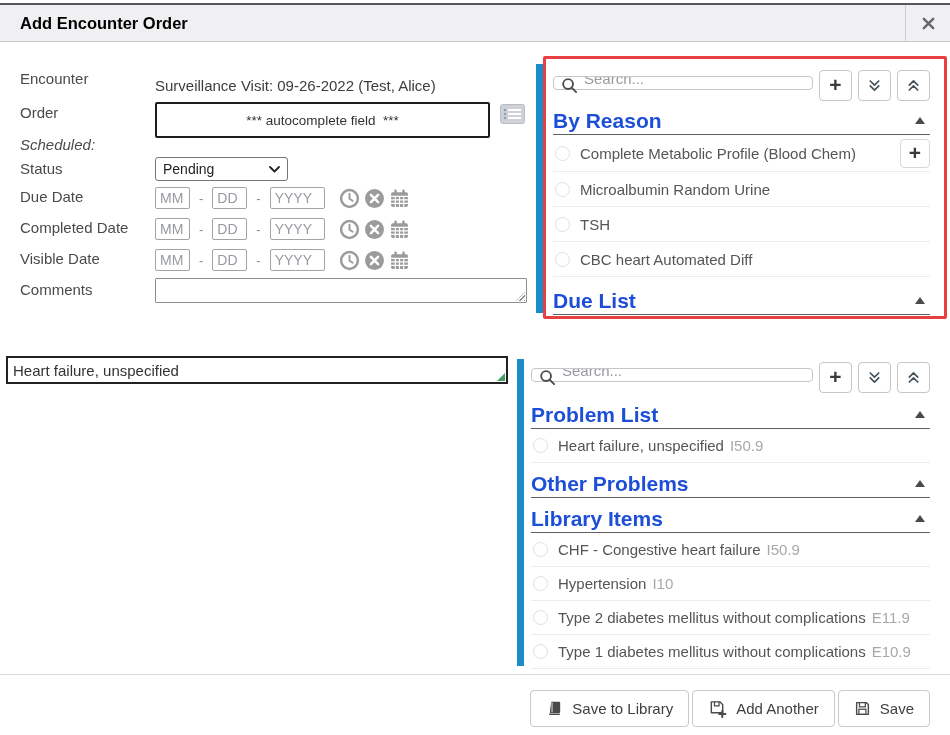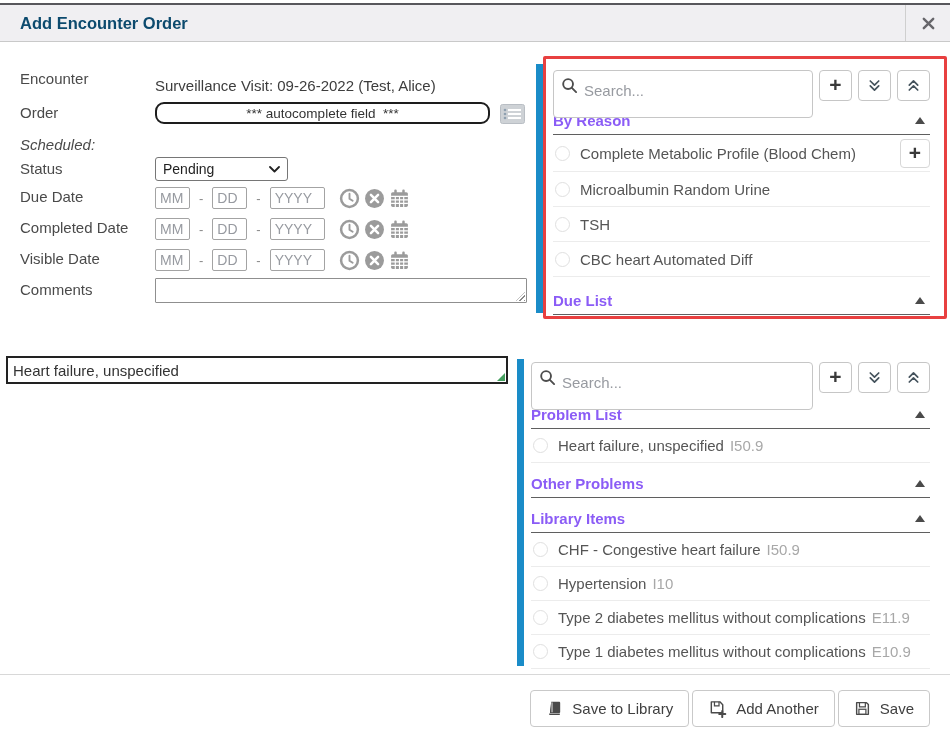"Add Encounter Order" .dlg-title { color: #0c4a6e -> #000000 }
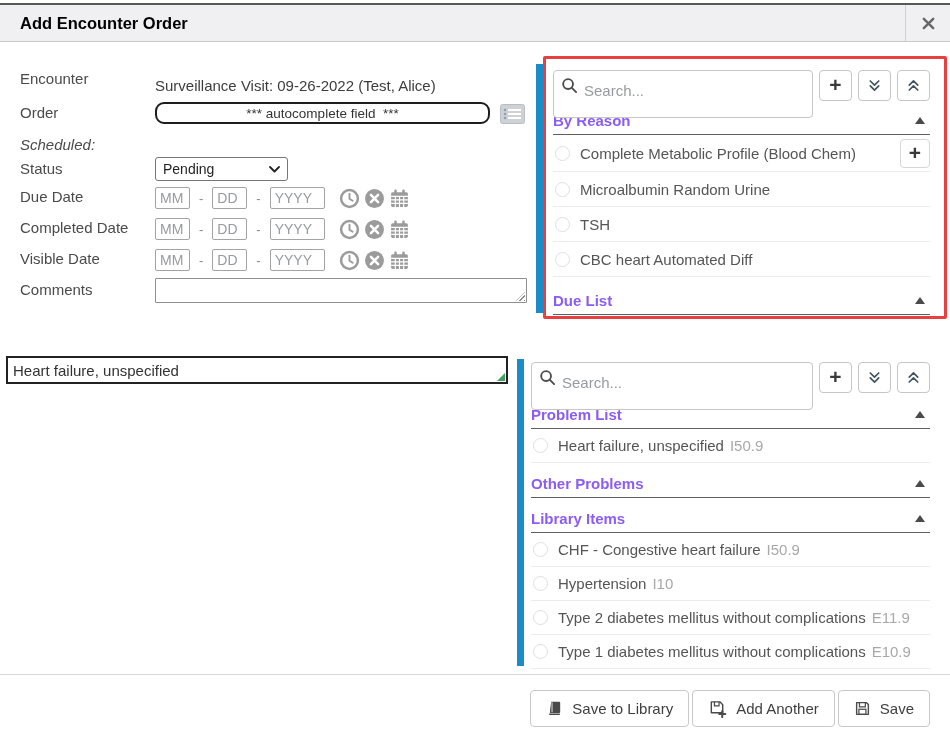"Search..." .search-input { height: 48px -> 14px }
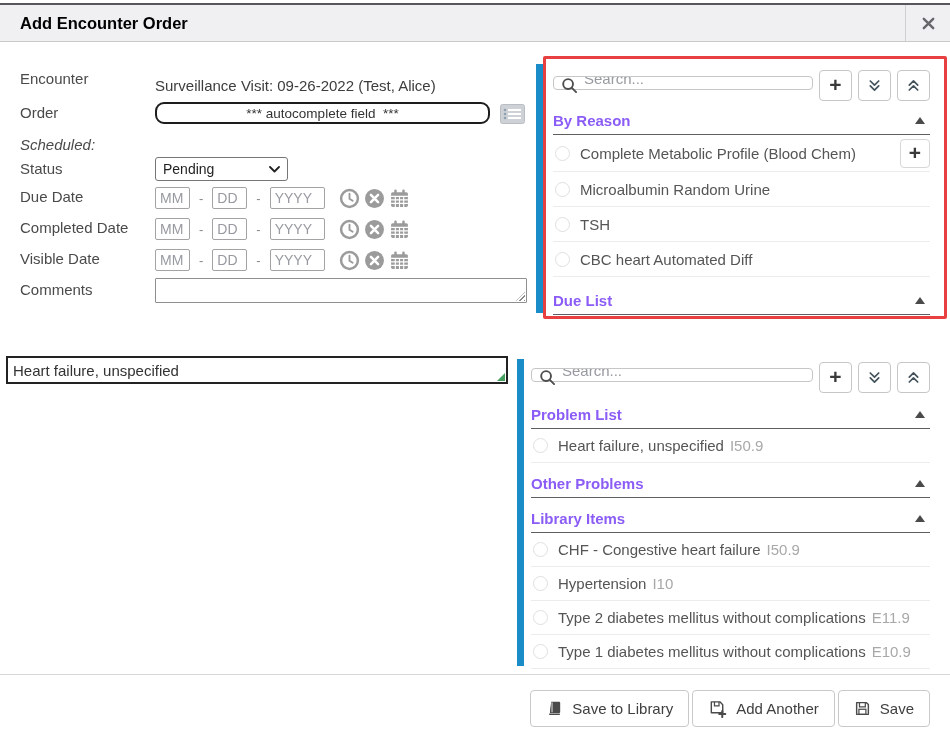"*** autocomplete field ***" .order-input { border-radius: 9px -> 2px; height: 22px -> 36px }
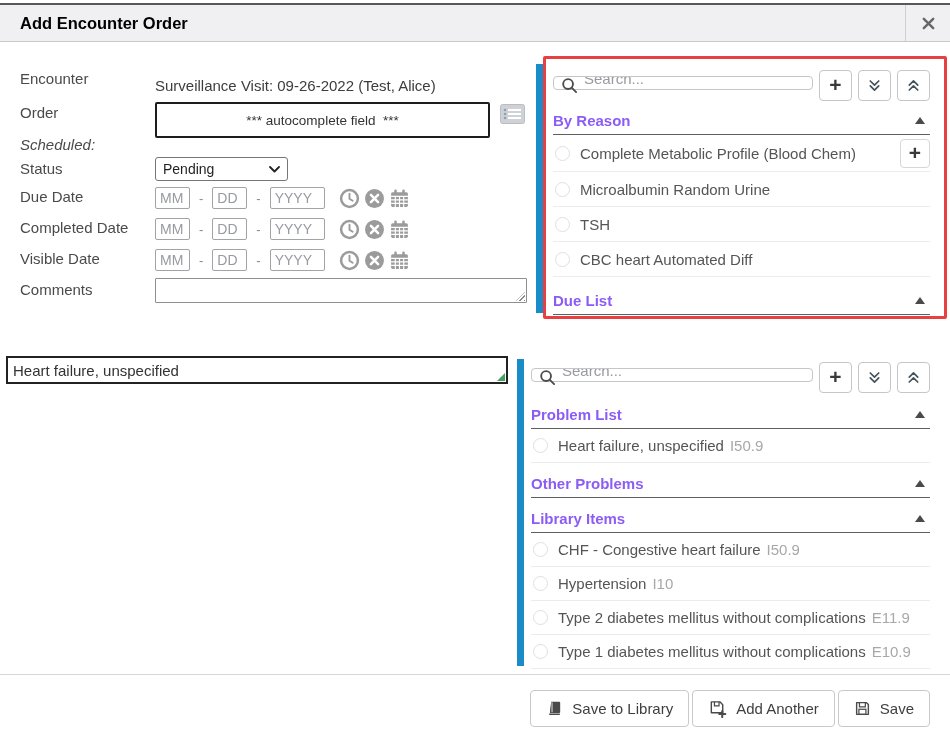"By Reason" .sec-title { color: #8b5cf6 -> #1d4ed8; font-size: 15px -> 21px }
